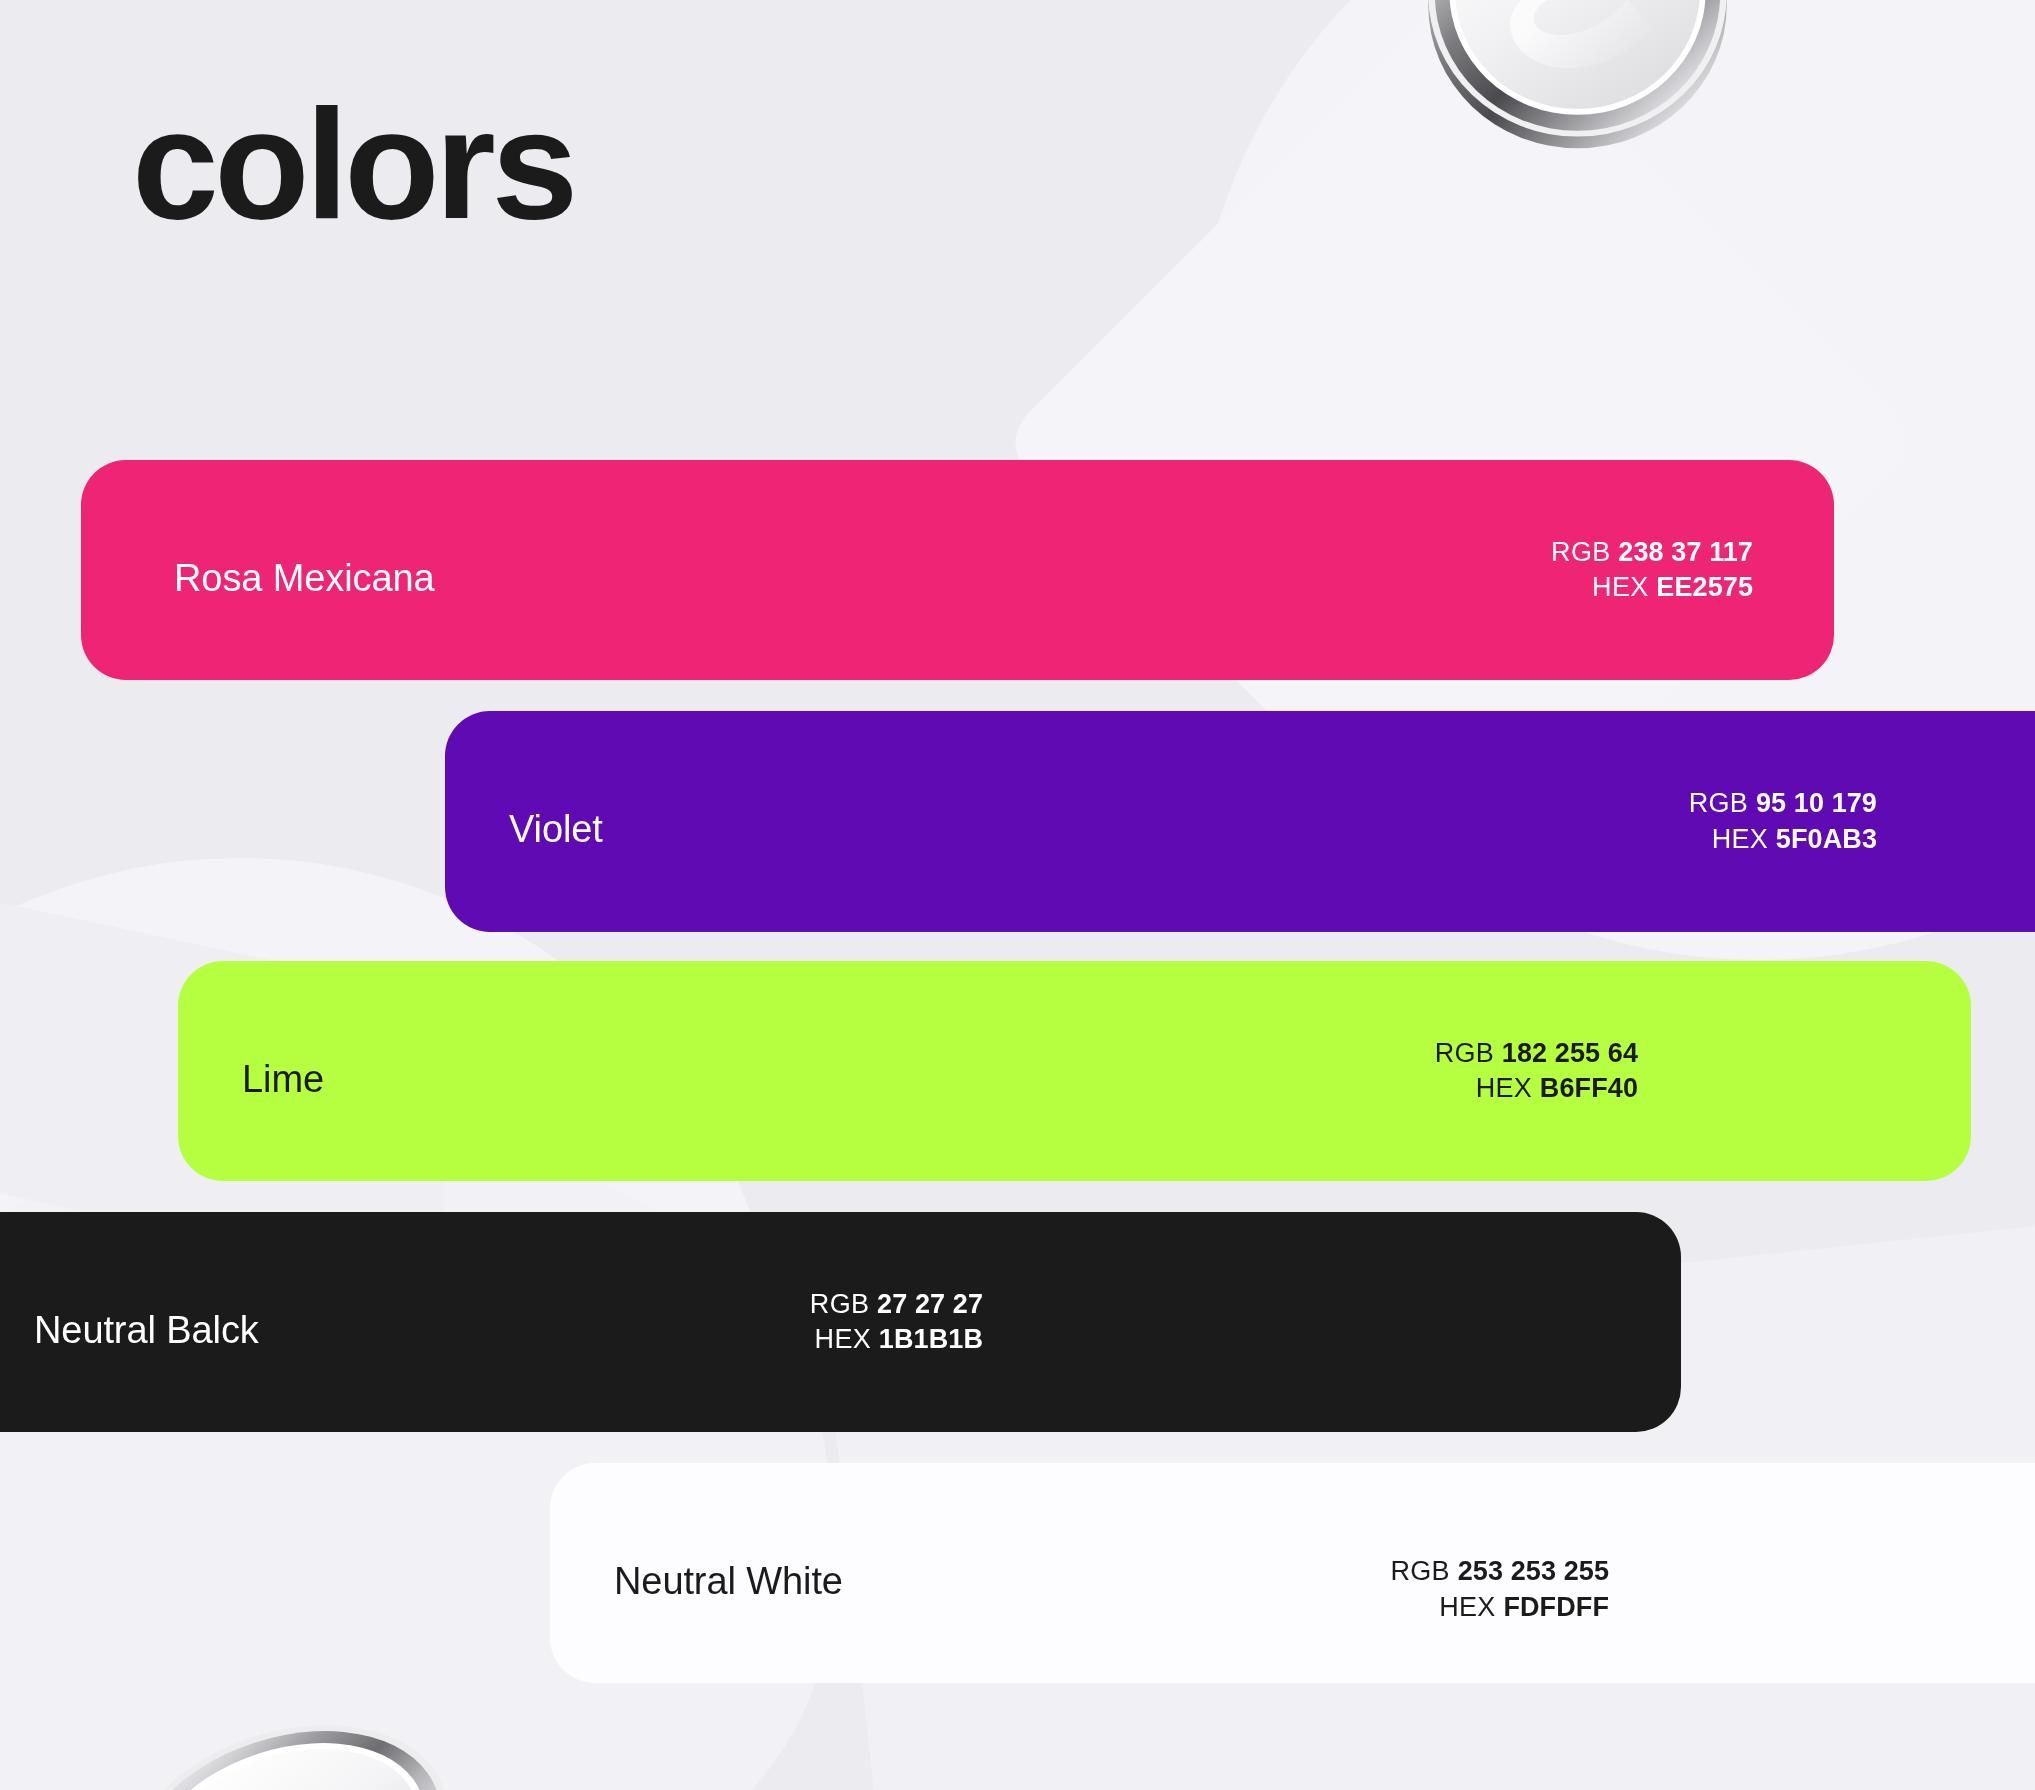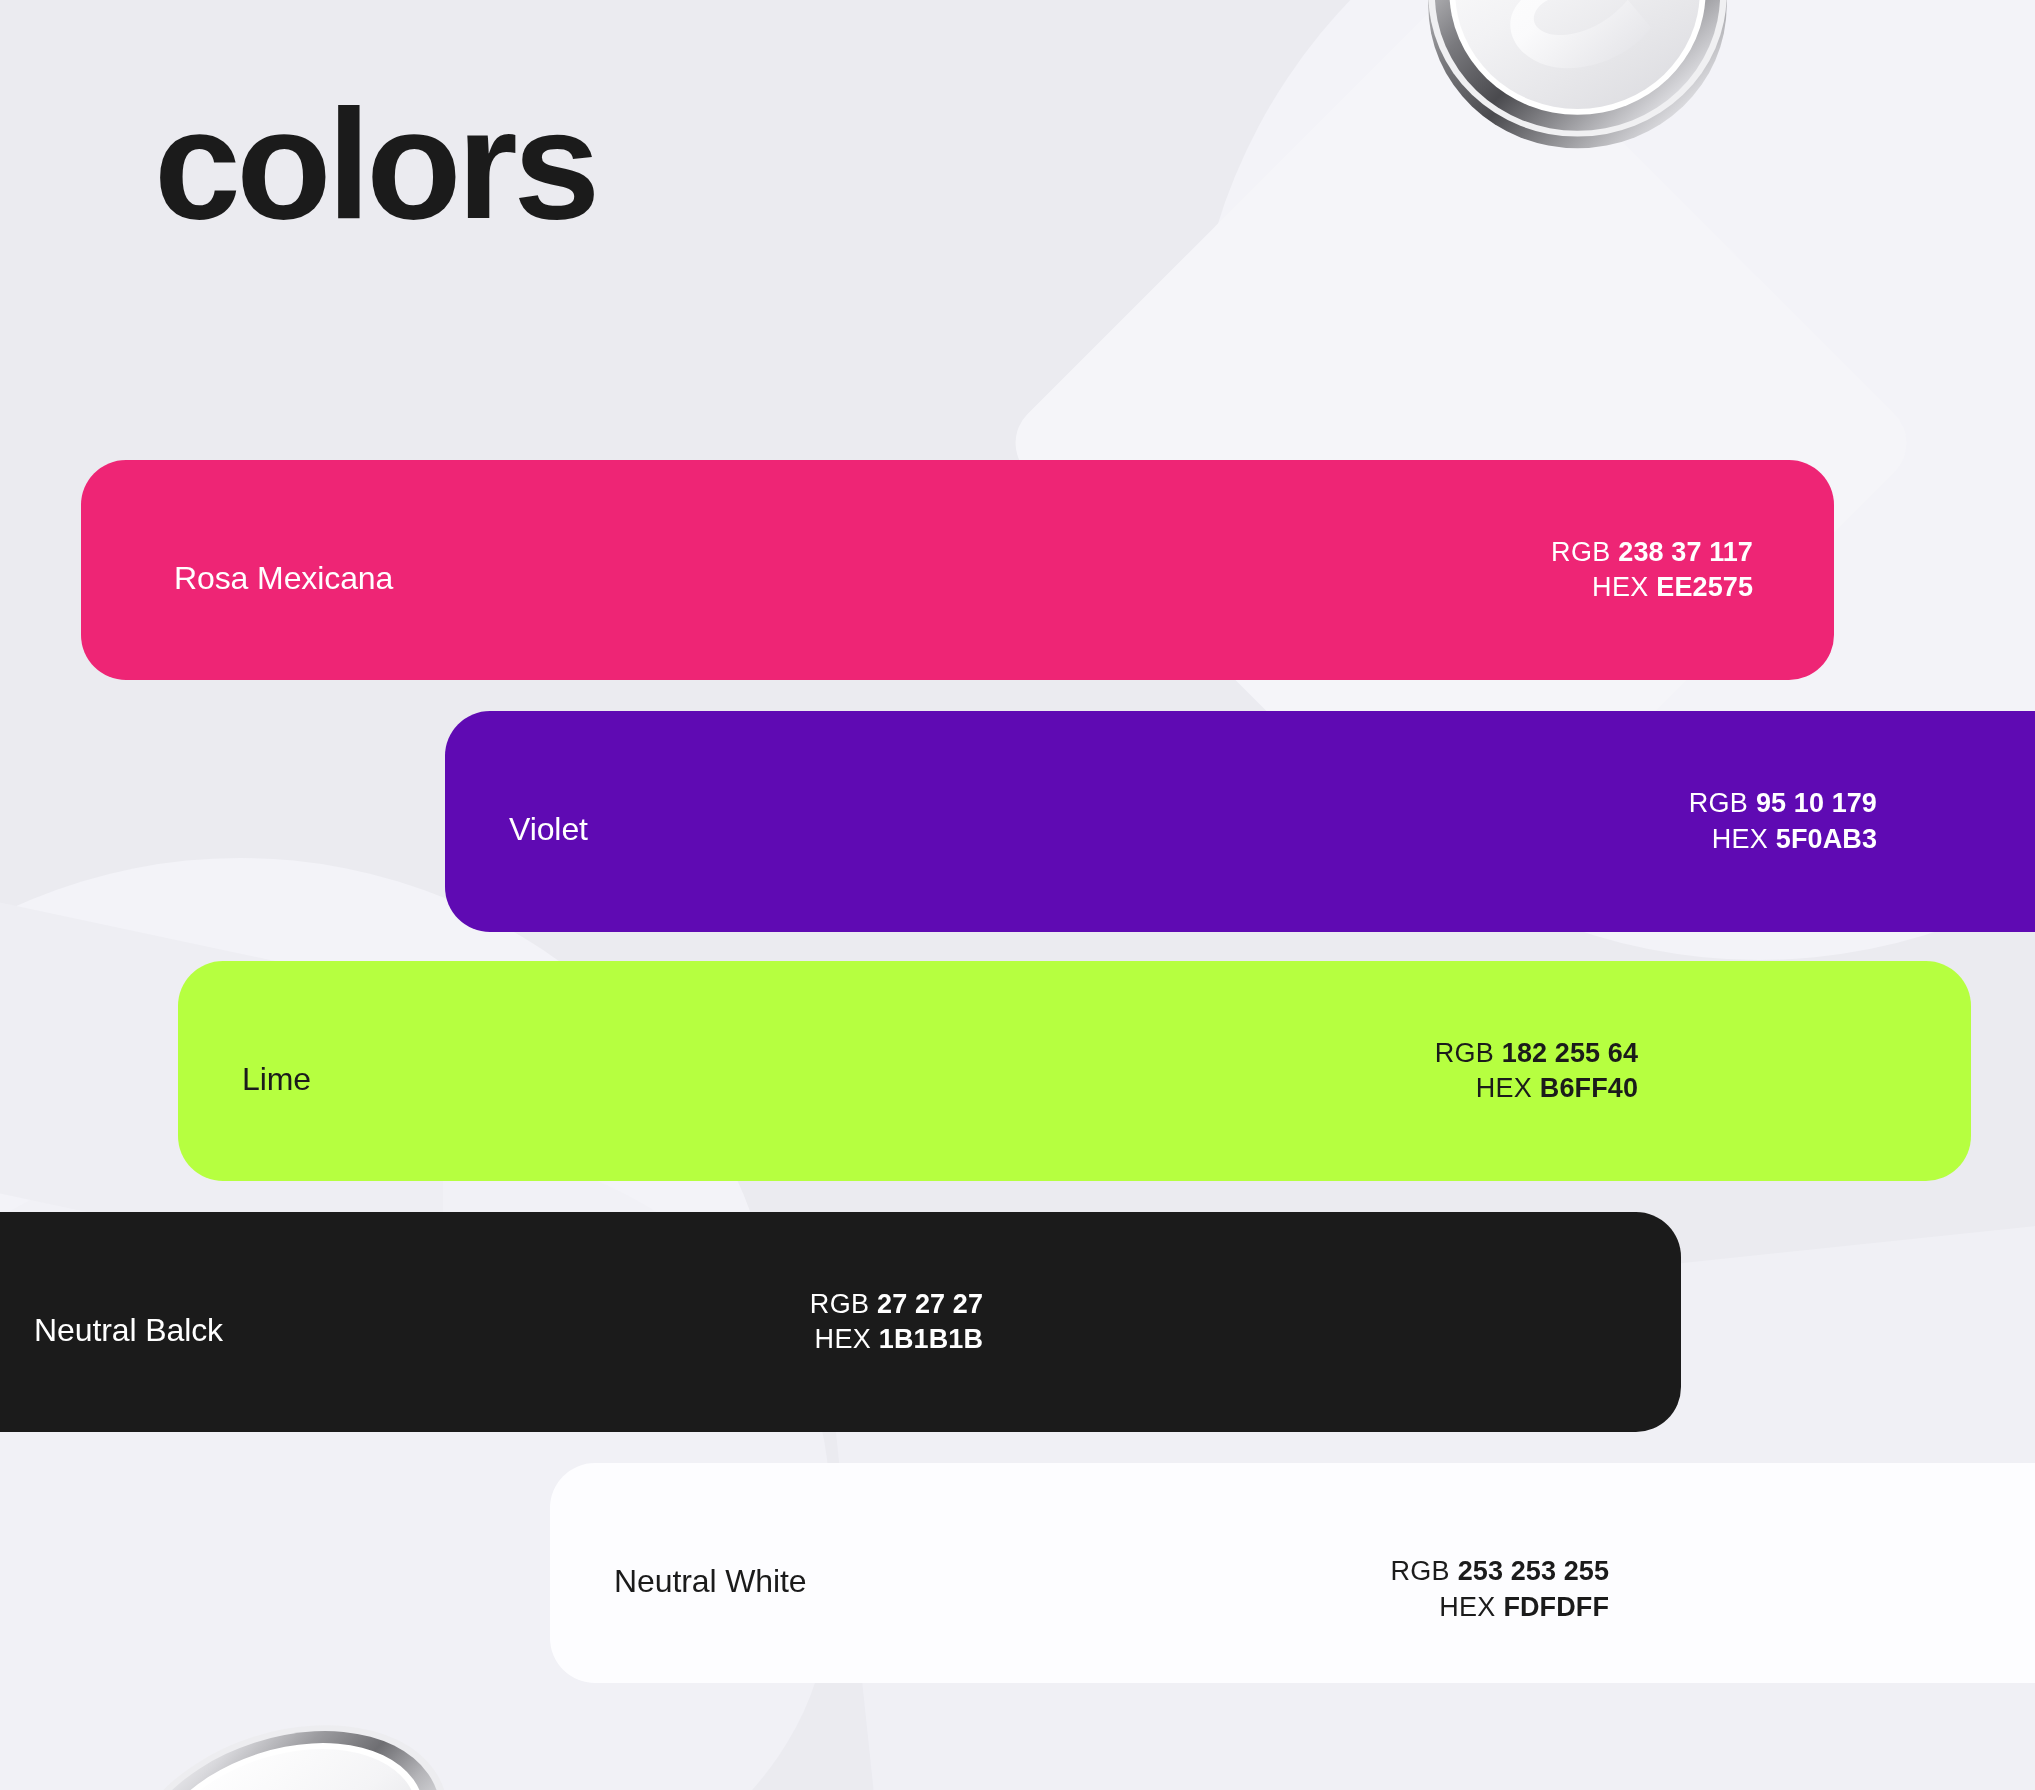"colors" .title { left: 154px -> 132px }
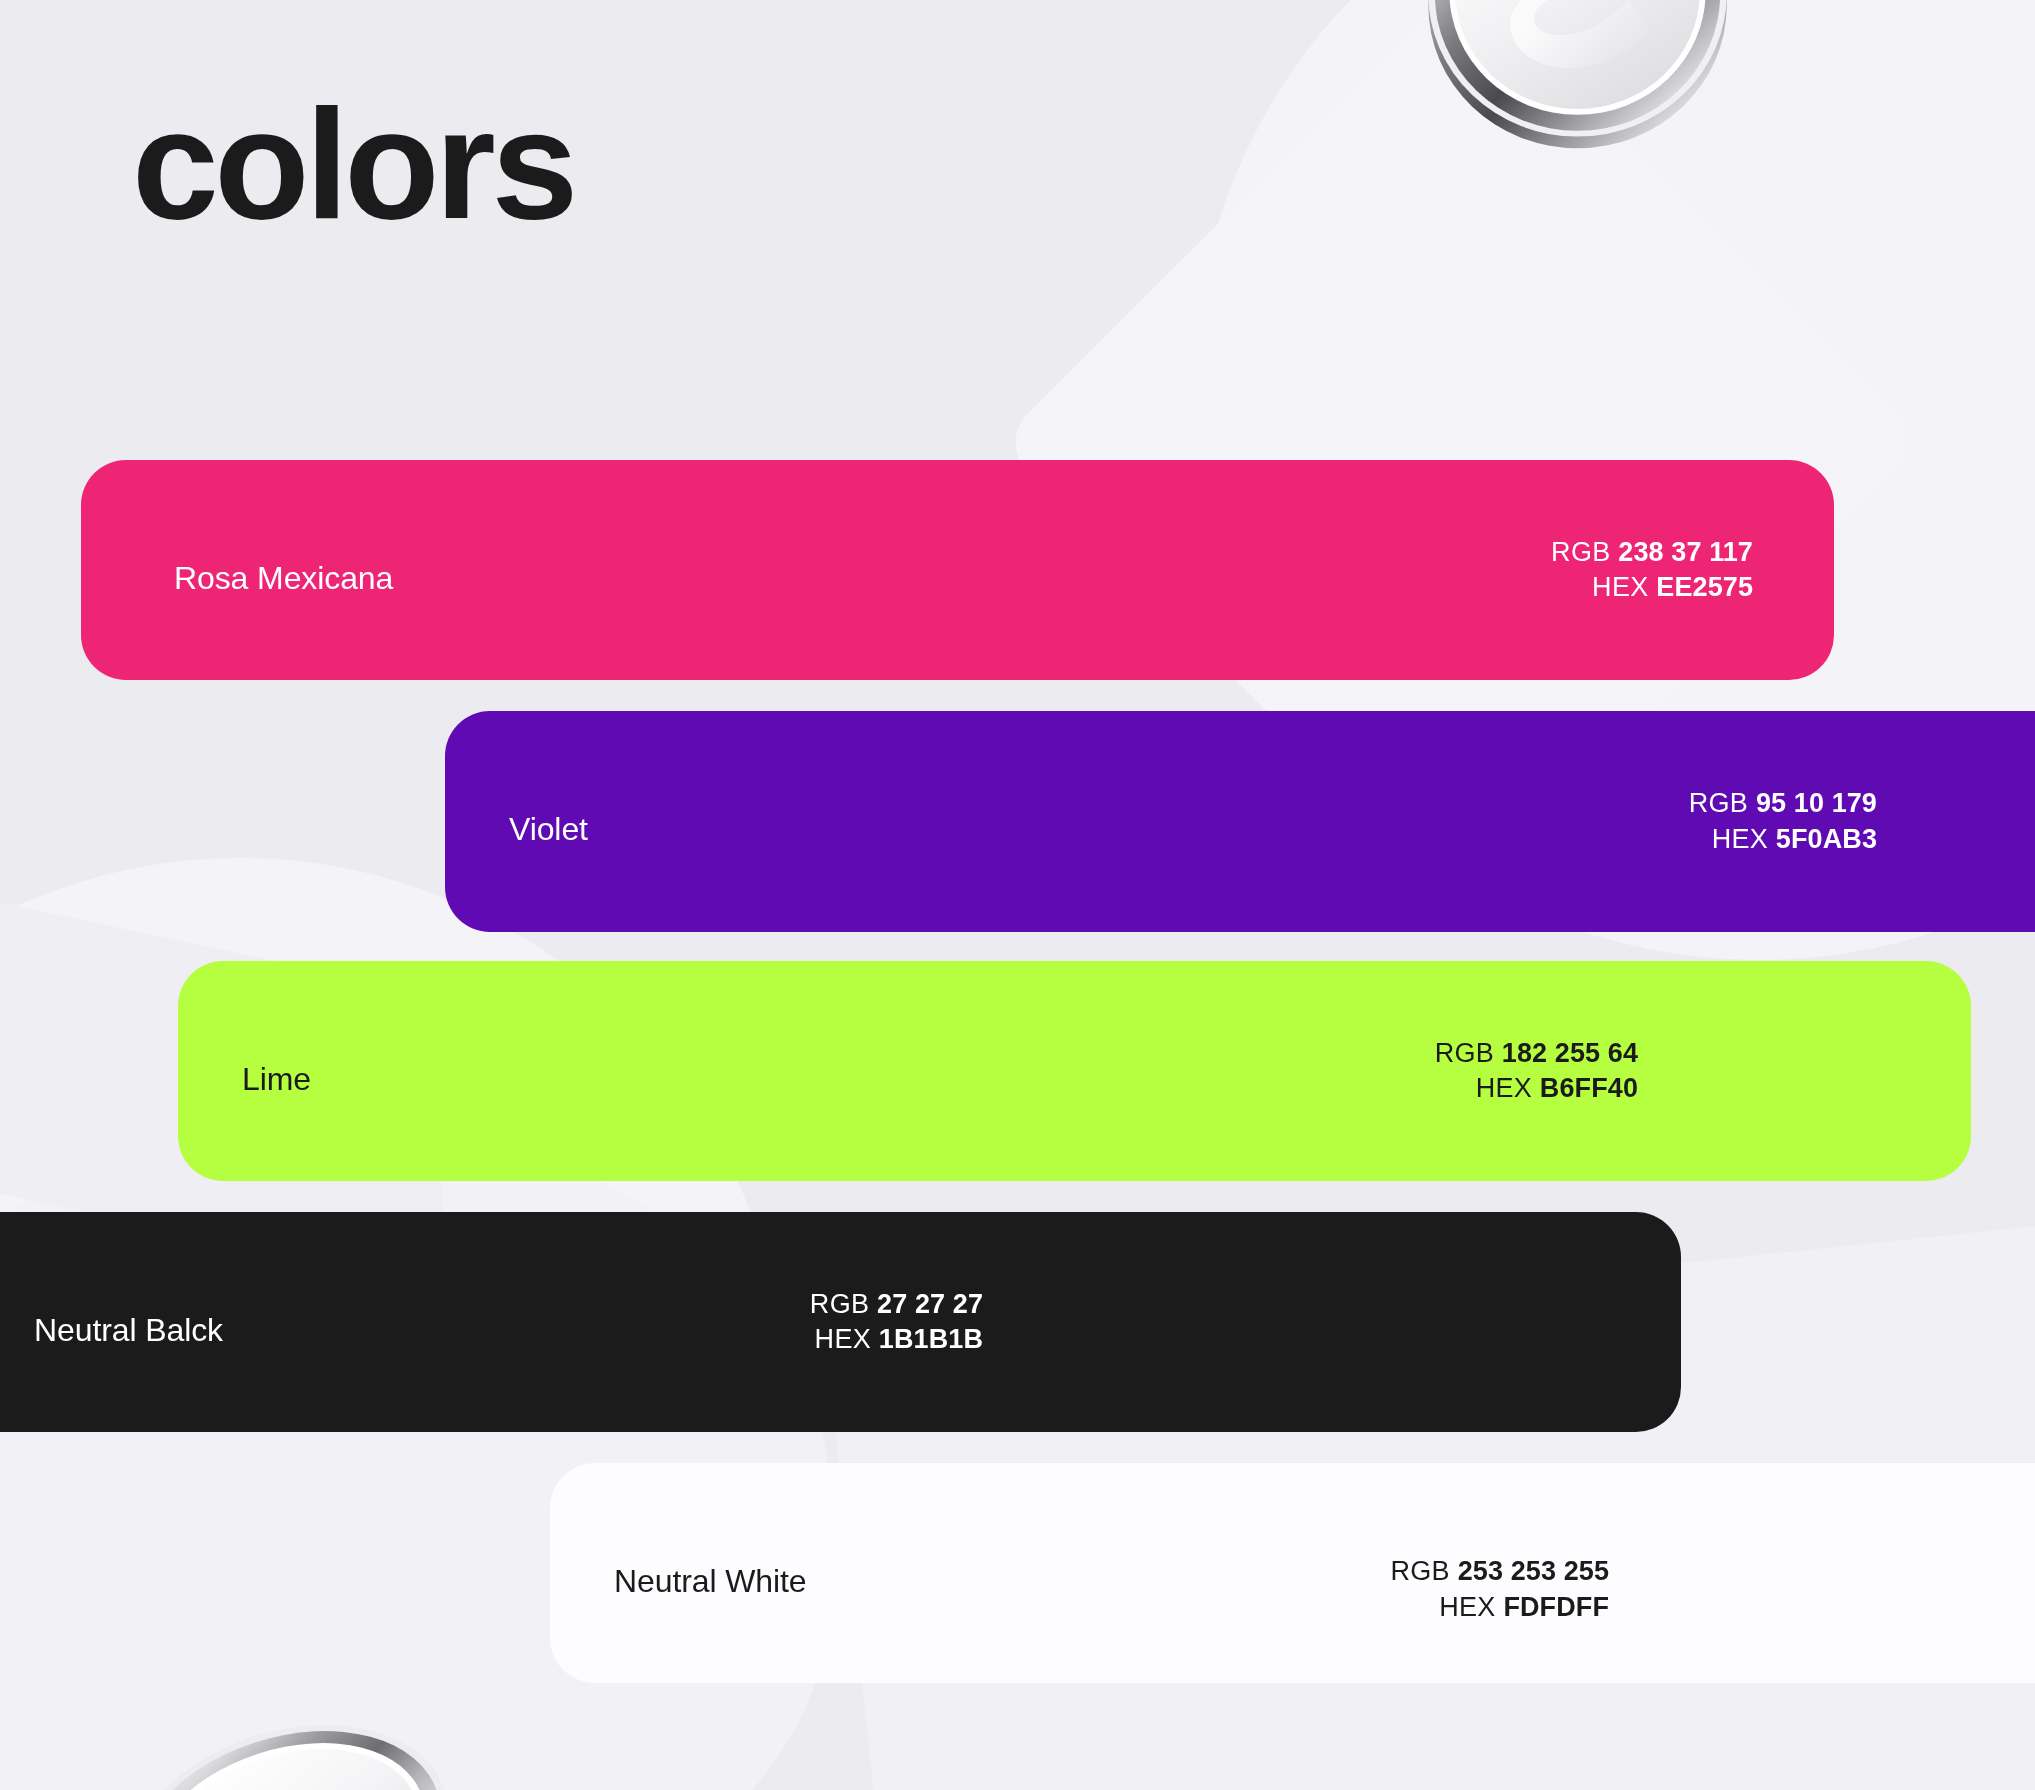"Rosa Mexicana" .swatch .name { font-size: 32px -> 38px }
